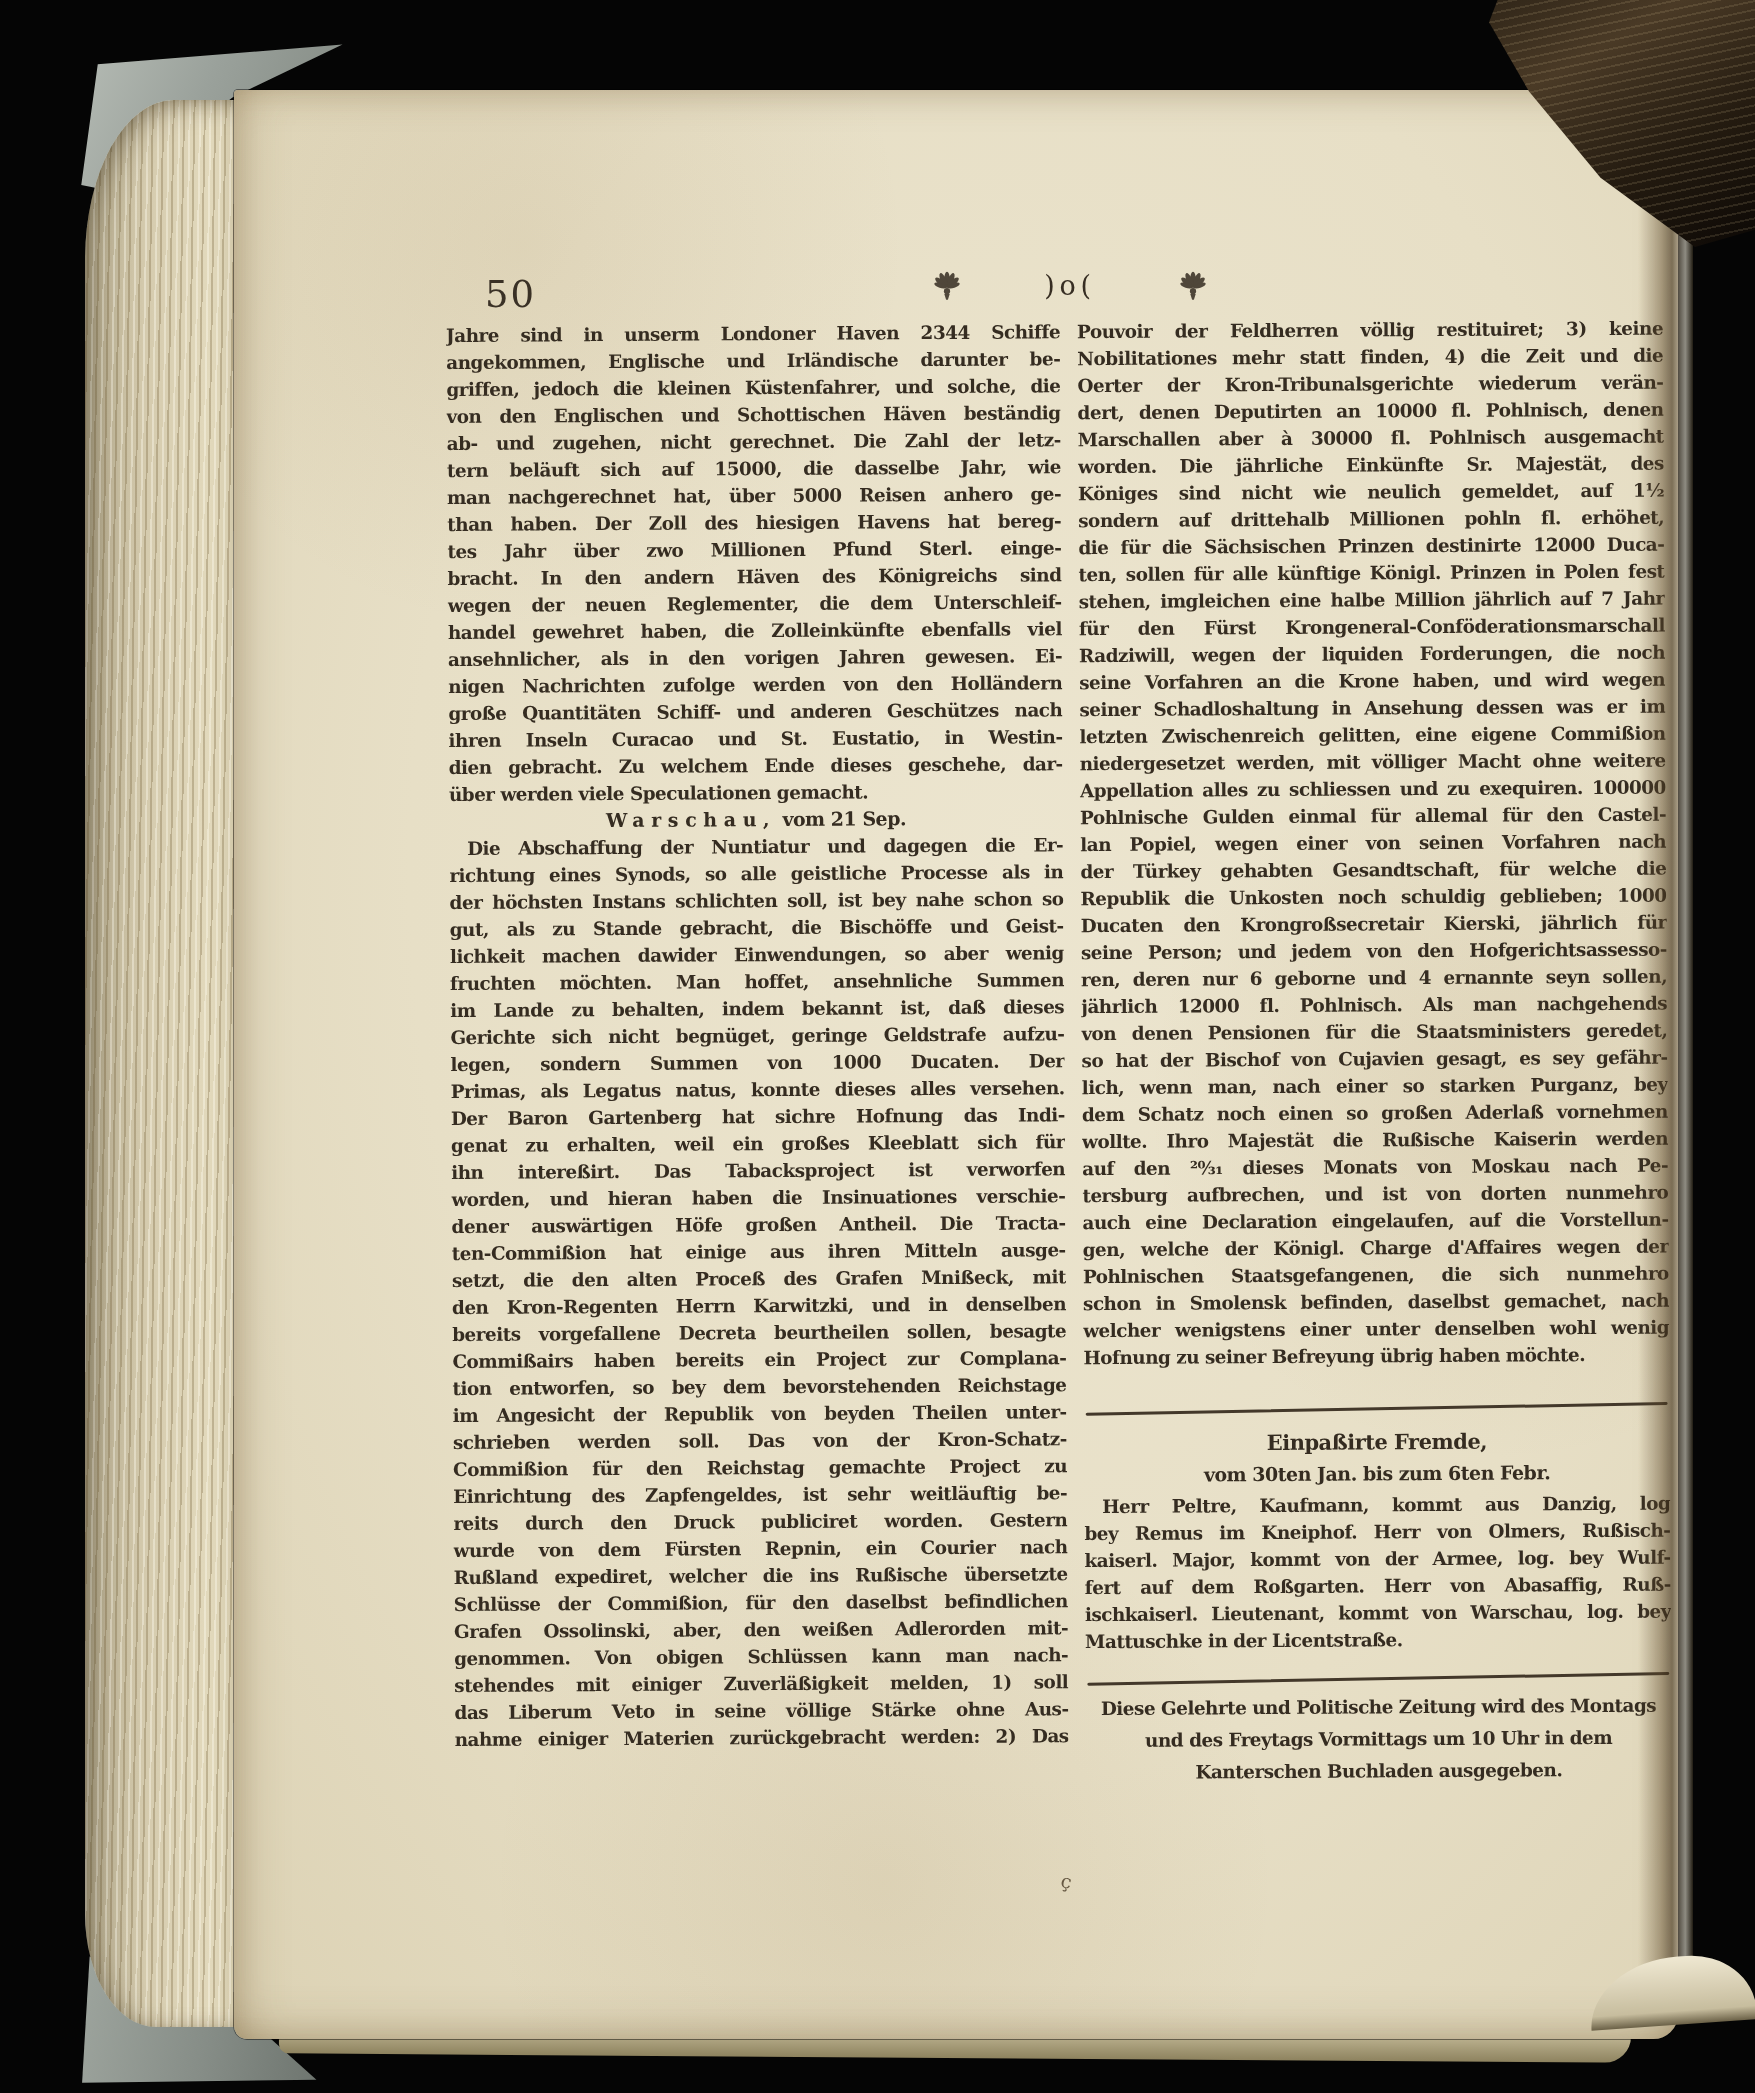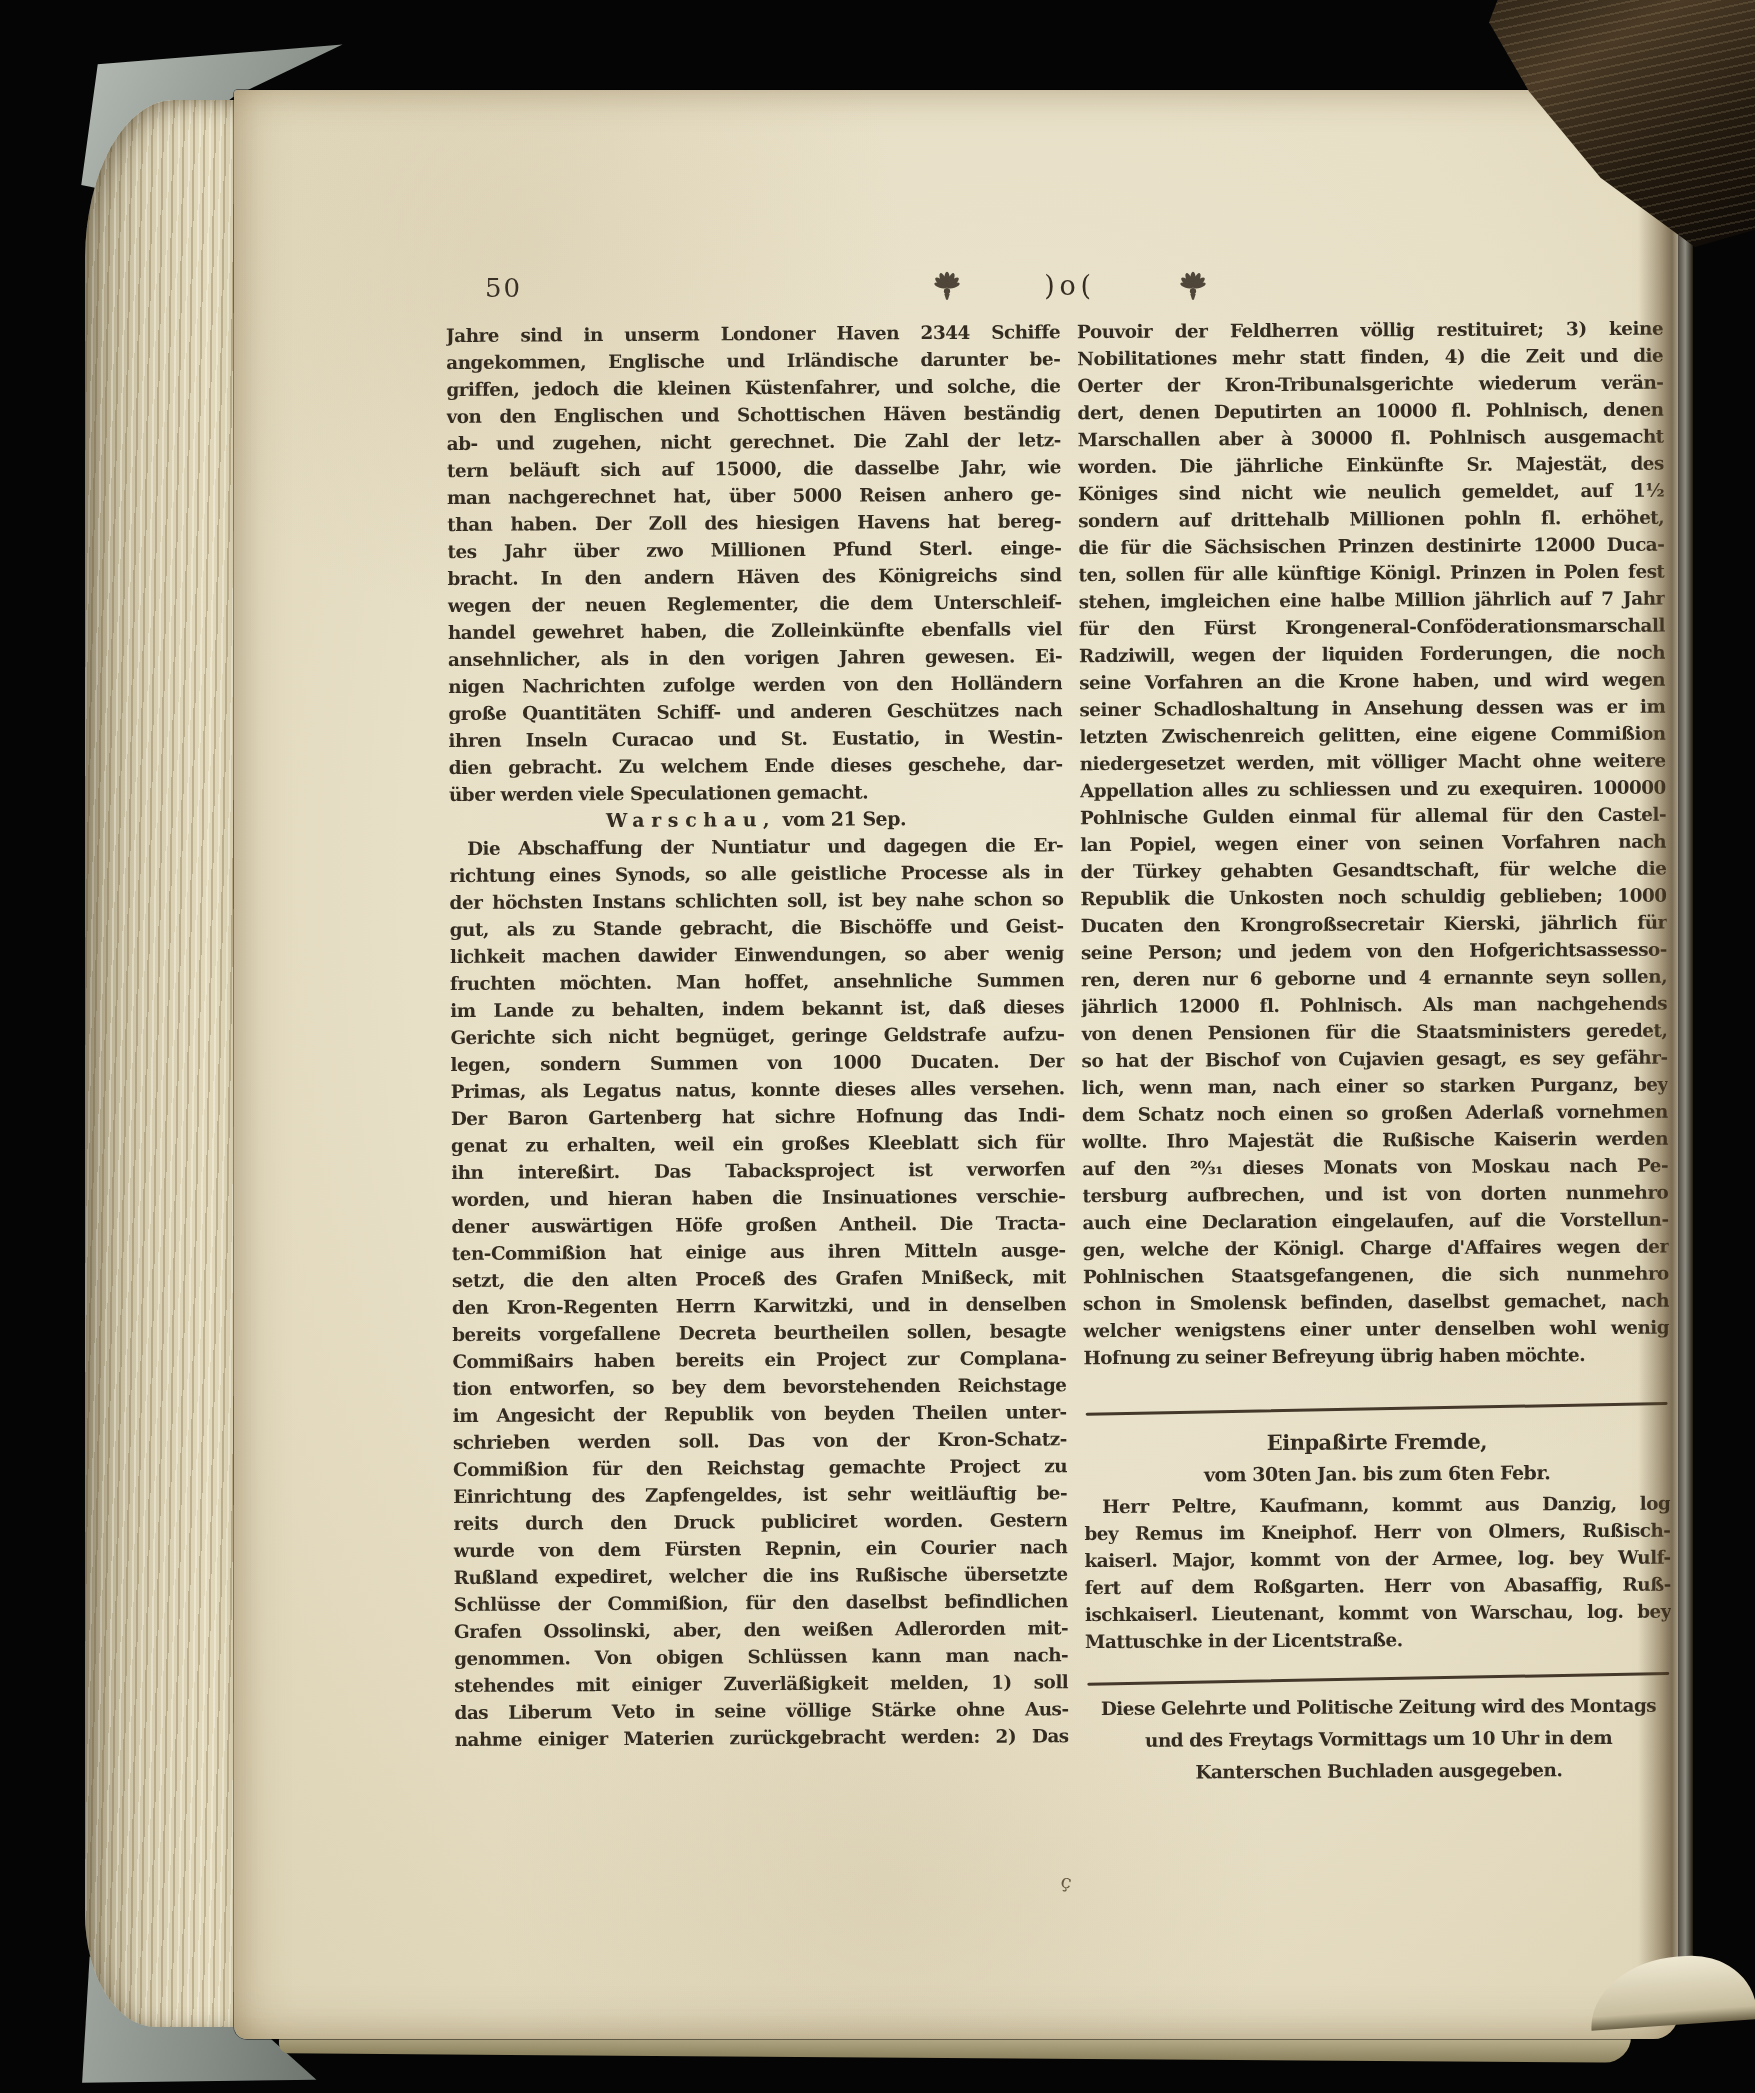"50" .page-number { font-size: 26px -> 37px }
